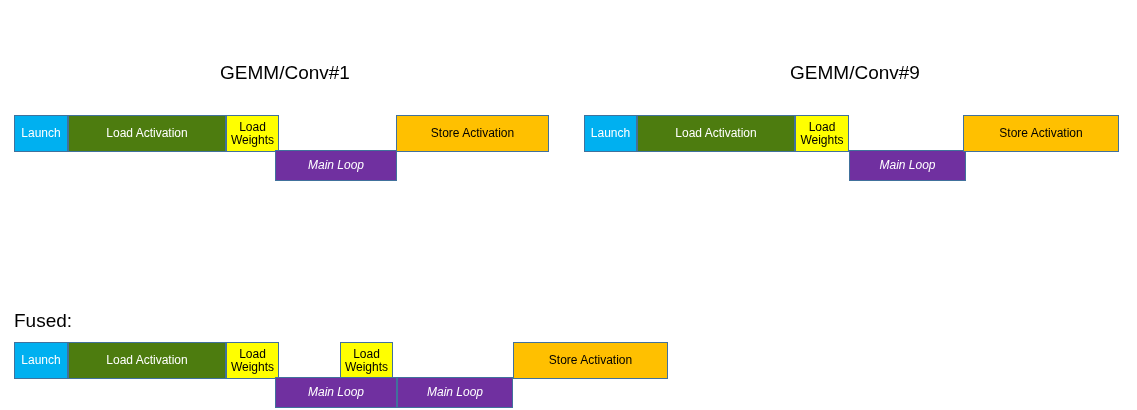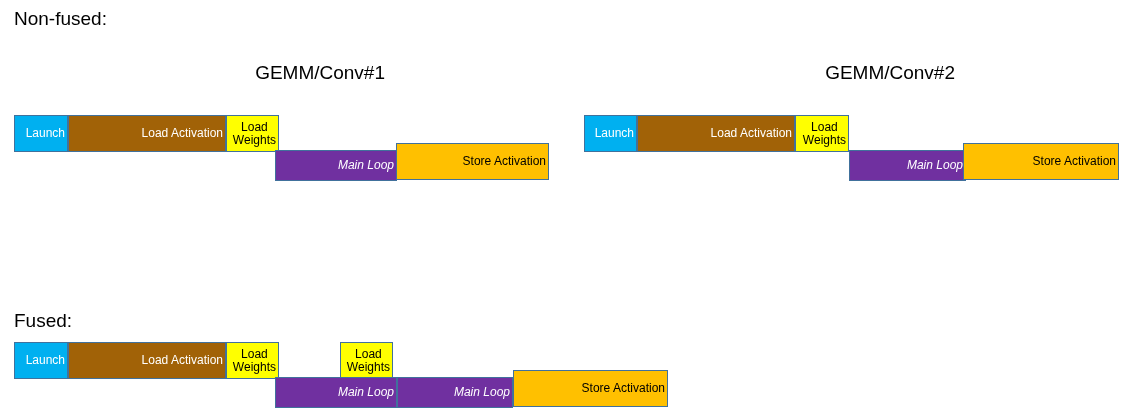"Non-fused:" div.section-label { html: <div>Non-fused:</div> -> none }
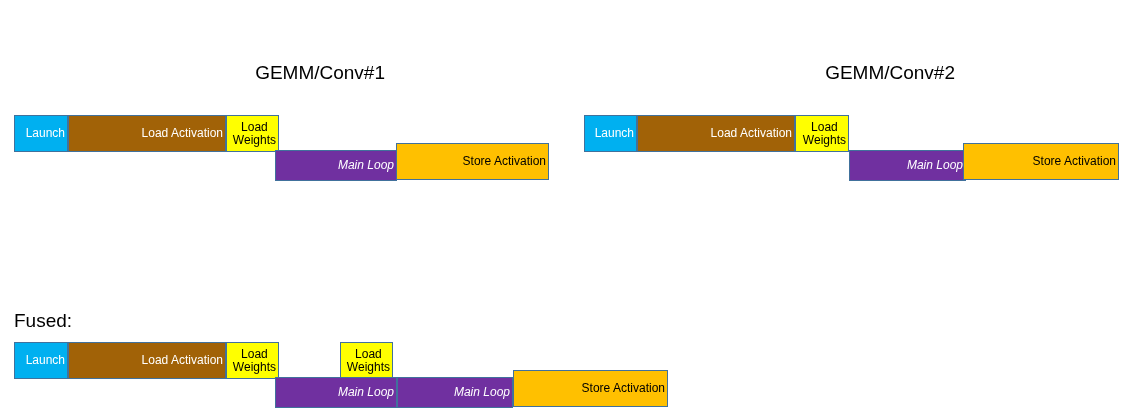"GEMM/Conv#1" .group-title { text-align: right -> center }
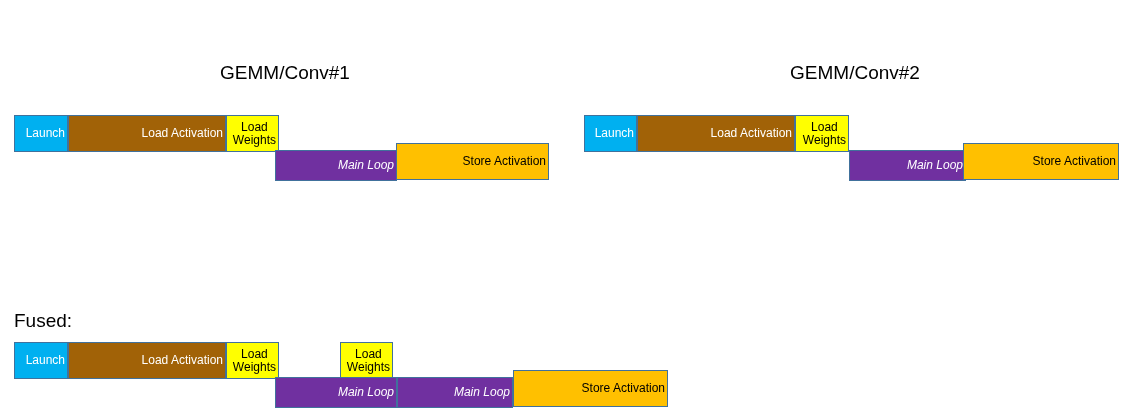"GEMM/Conv#2" div.group-title { text: 2 -> 9 }
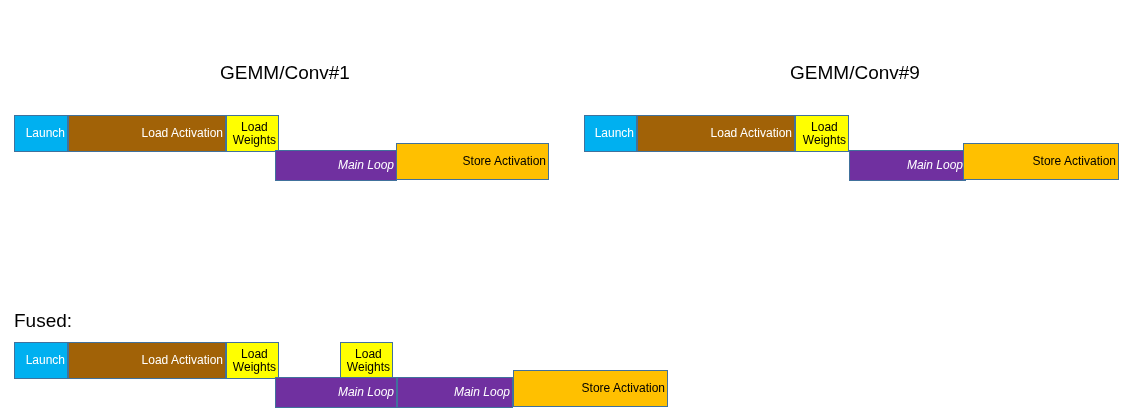"Launch" .bar { justify-content: flex-end -> center }
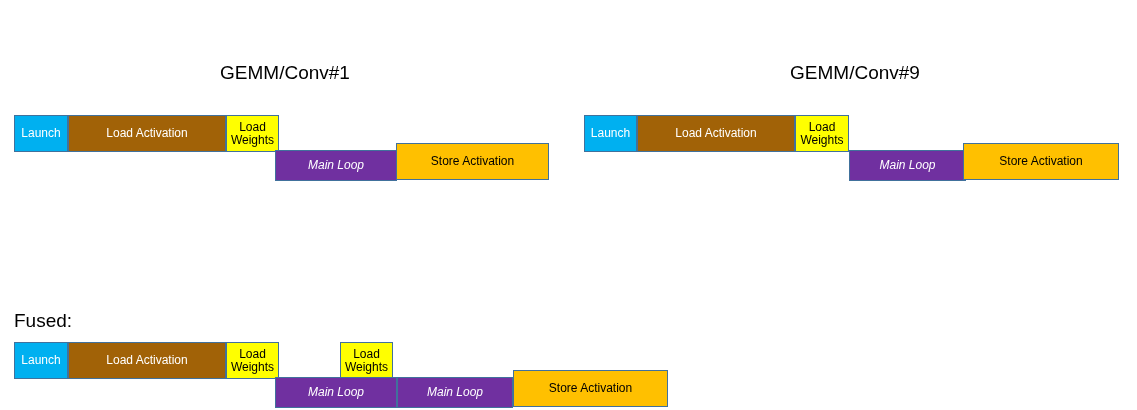"Load Activation" .bar.activation { background: #a16207 -> #4d7c0f }
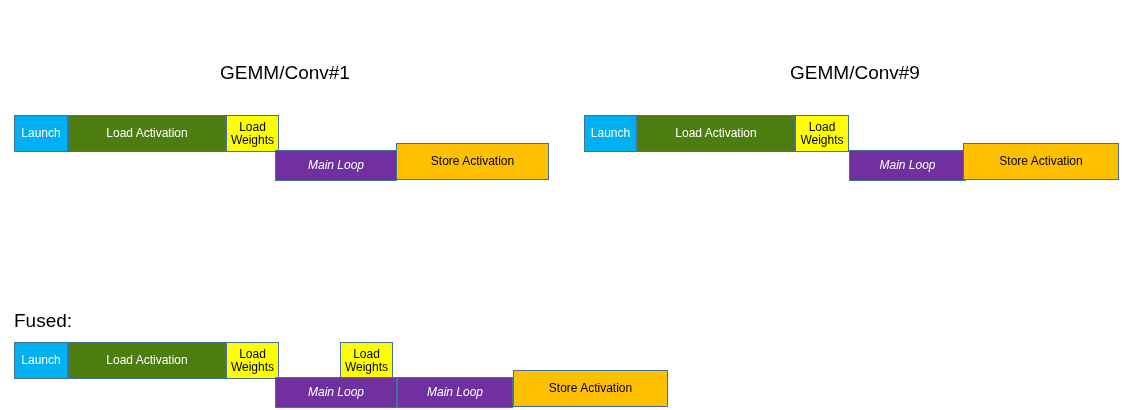"Store Activation" .bar.store { margin-top: 28px -> none }
